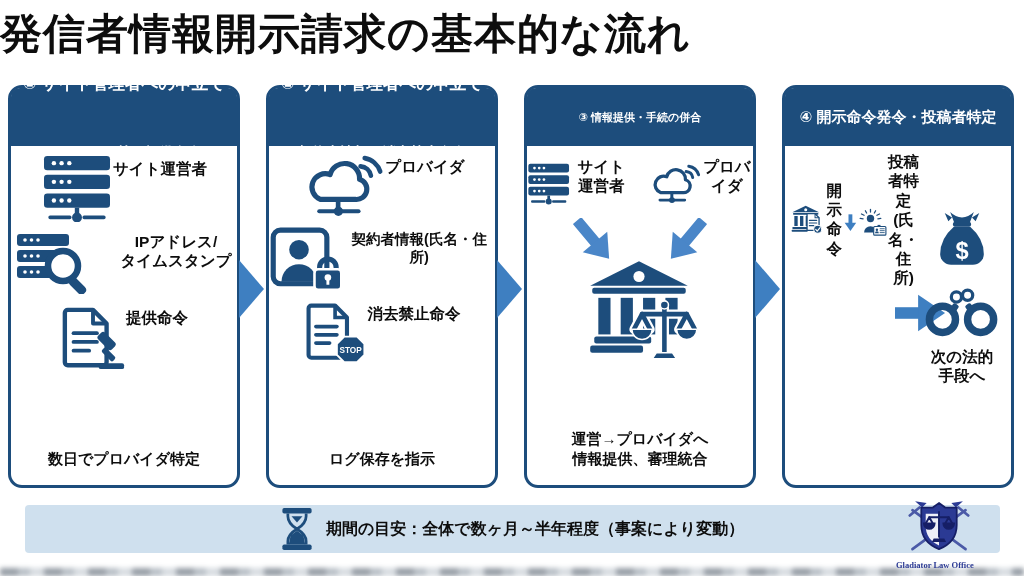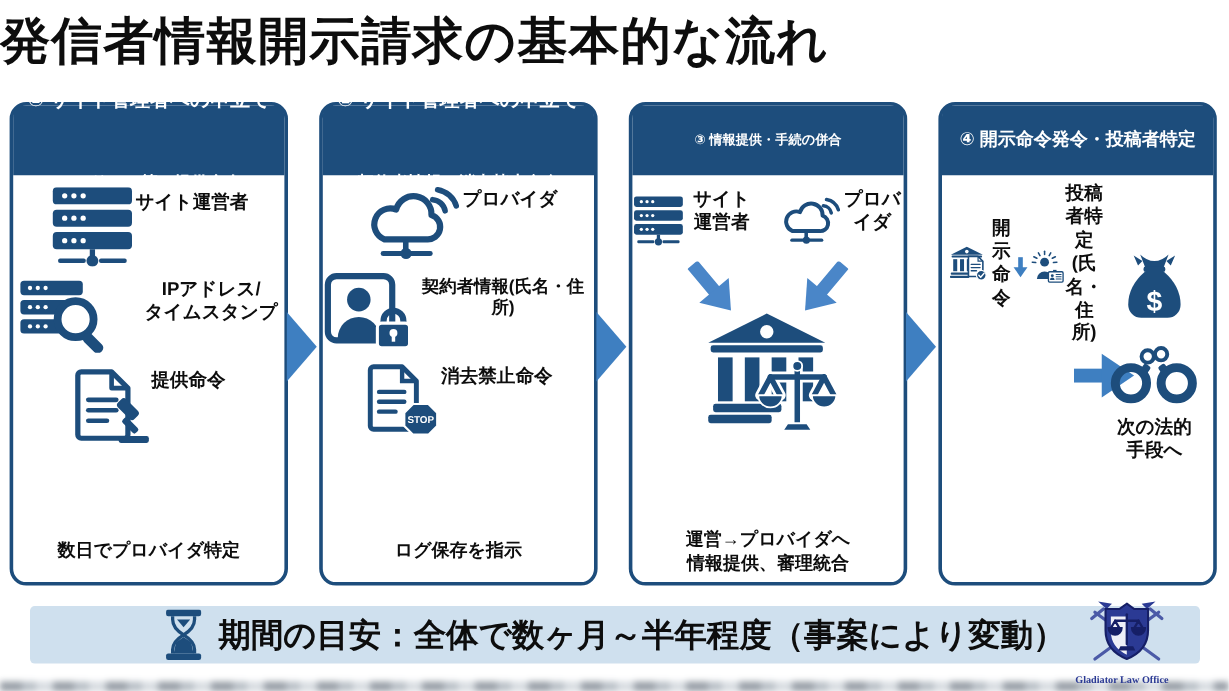"運営→プロバイダへ" div.note { margin-bottom: 5px -> 16px }
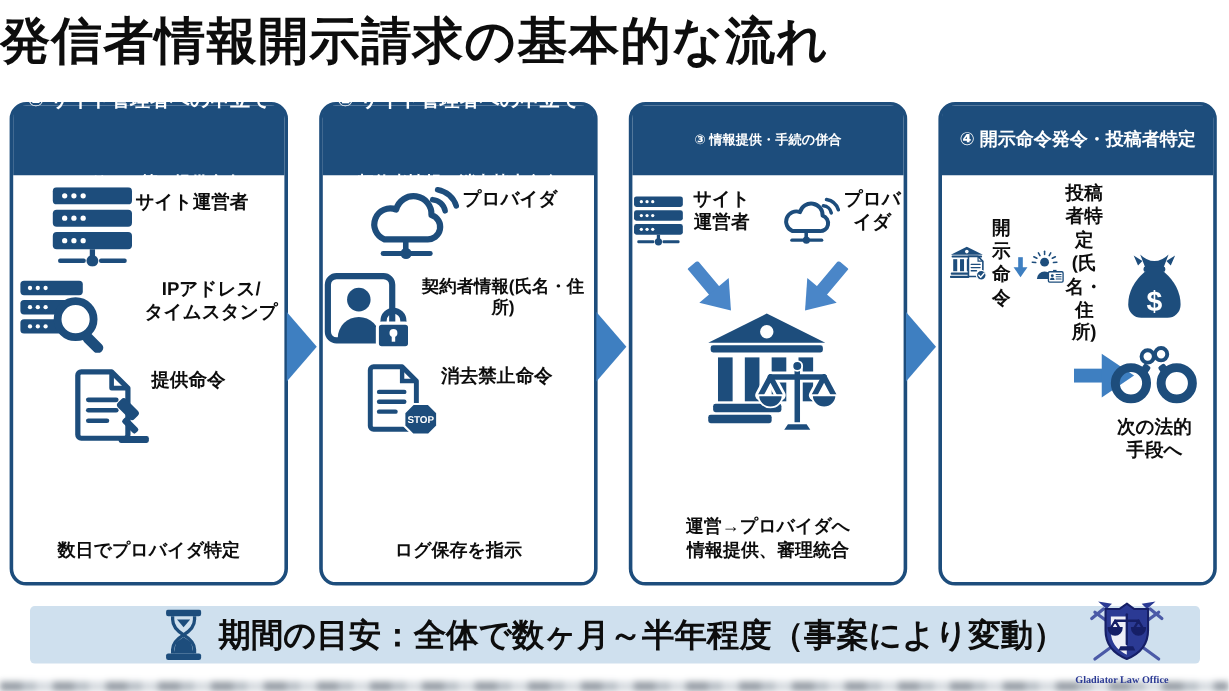"期間の目安：全体で数ヶ月～半年程度（事案により変動）" .timeline-text { font-size: 27px -> 16px }
